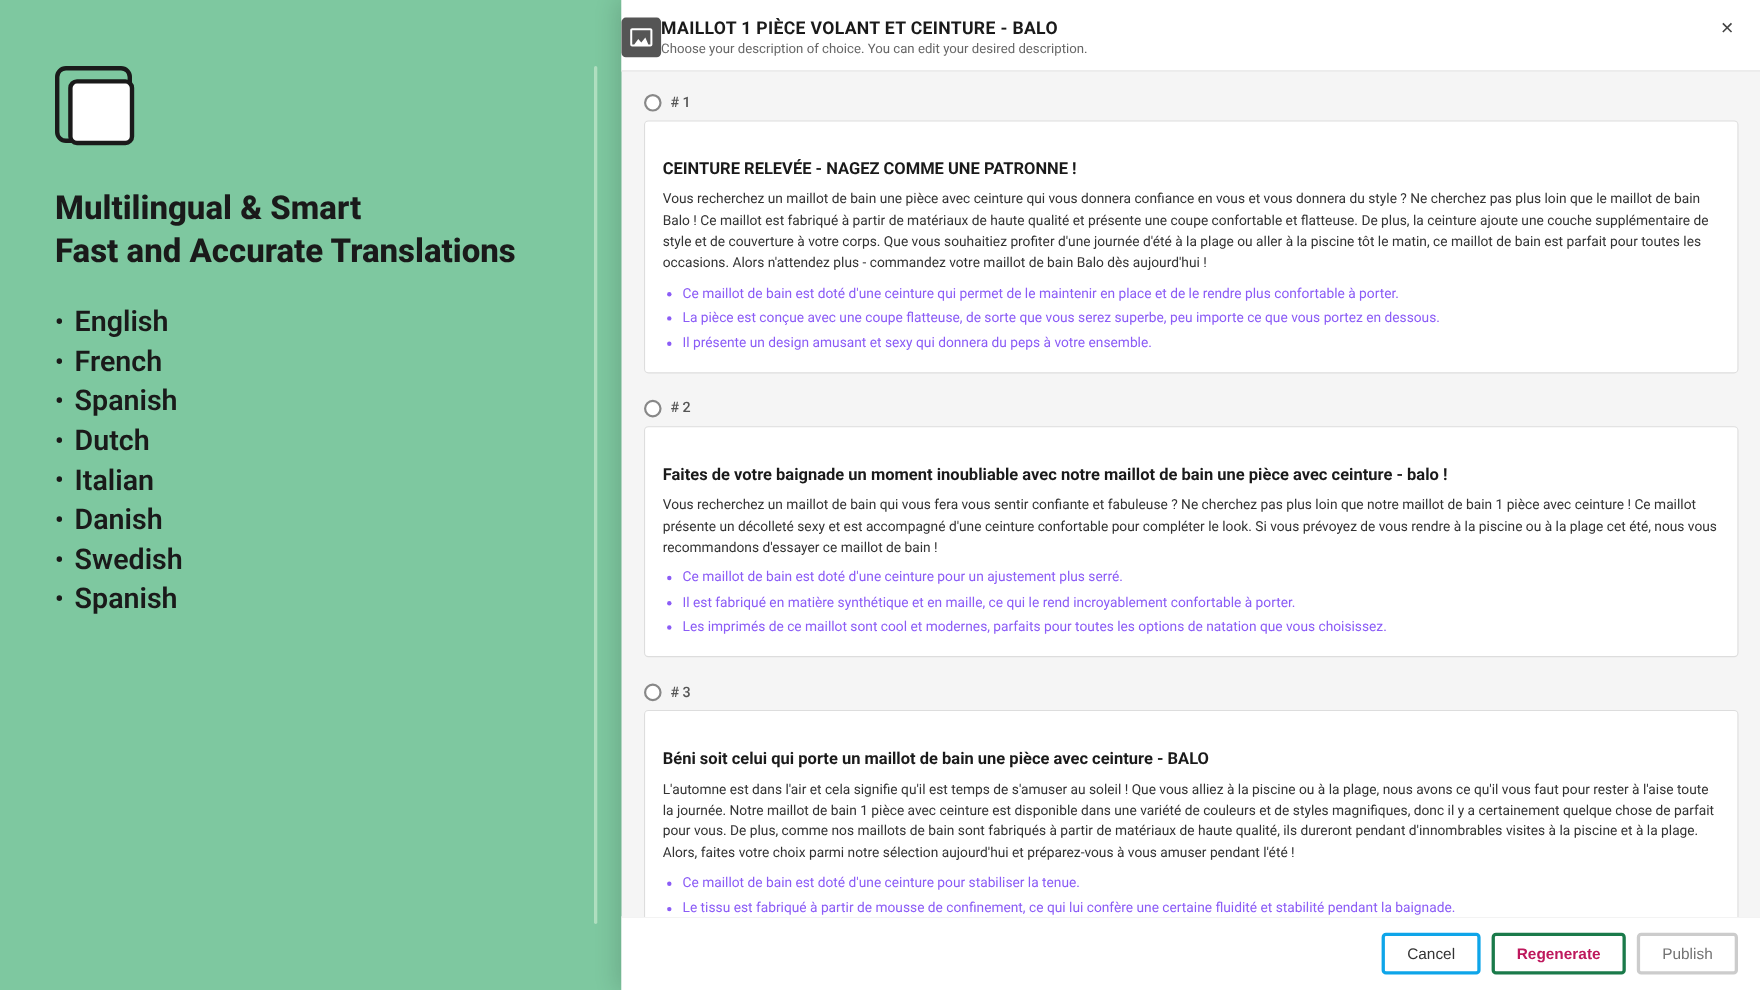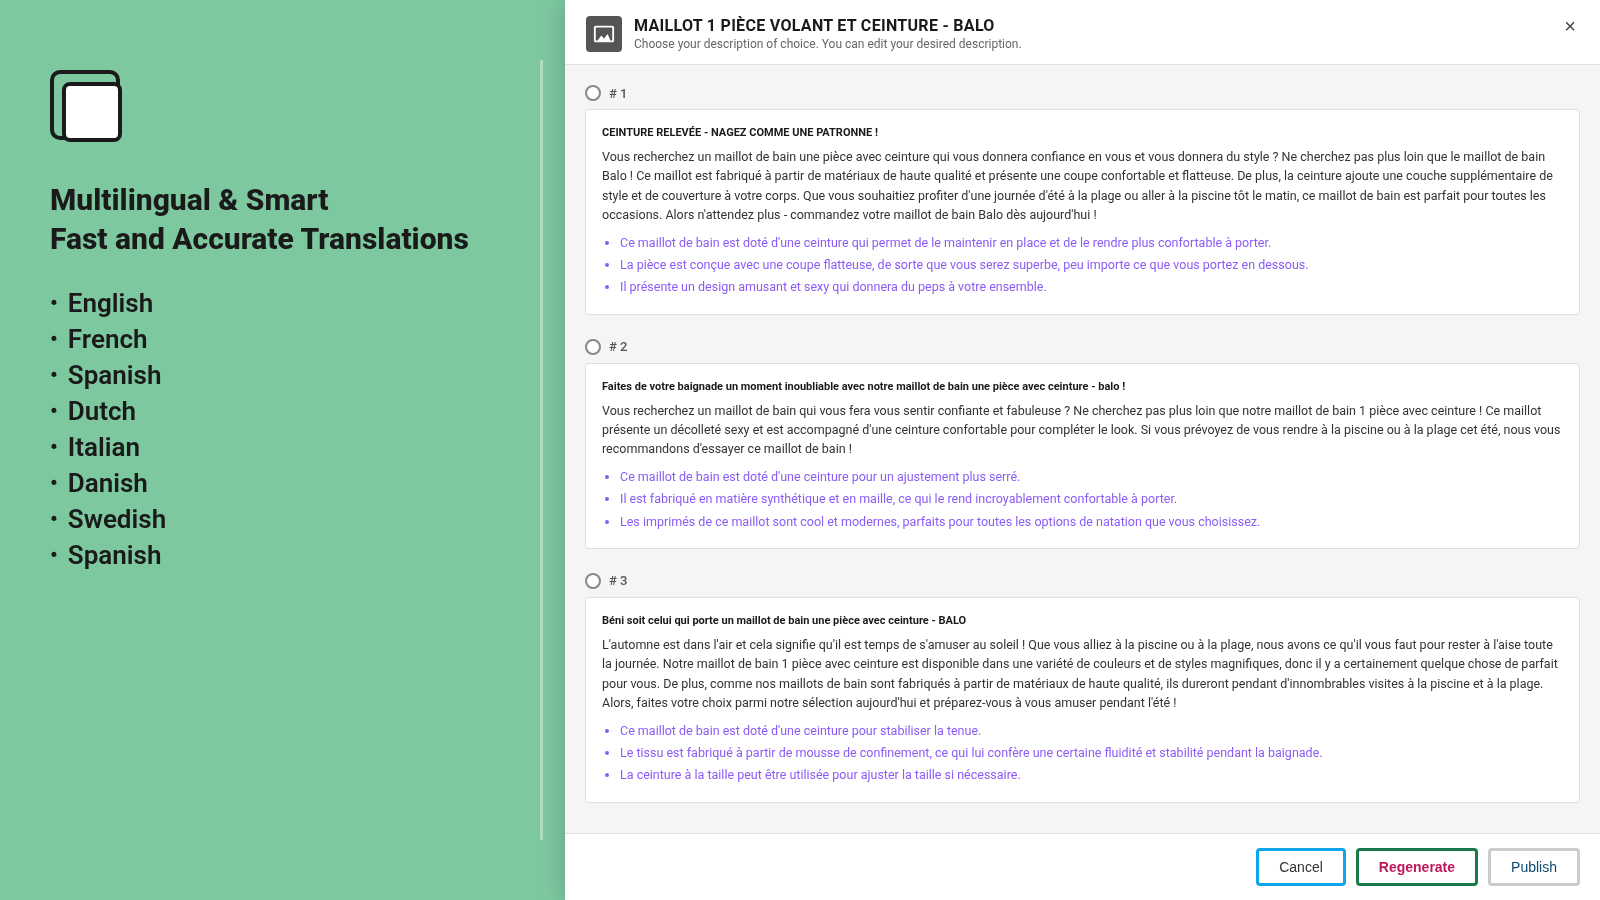"MAILLOT 1 PIÈCE VOLANT ET" .modal-header { gap: 12px -> none; padding: 16px 20px 12px 21px -> 16px 20px 12px 0 }
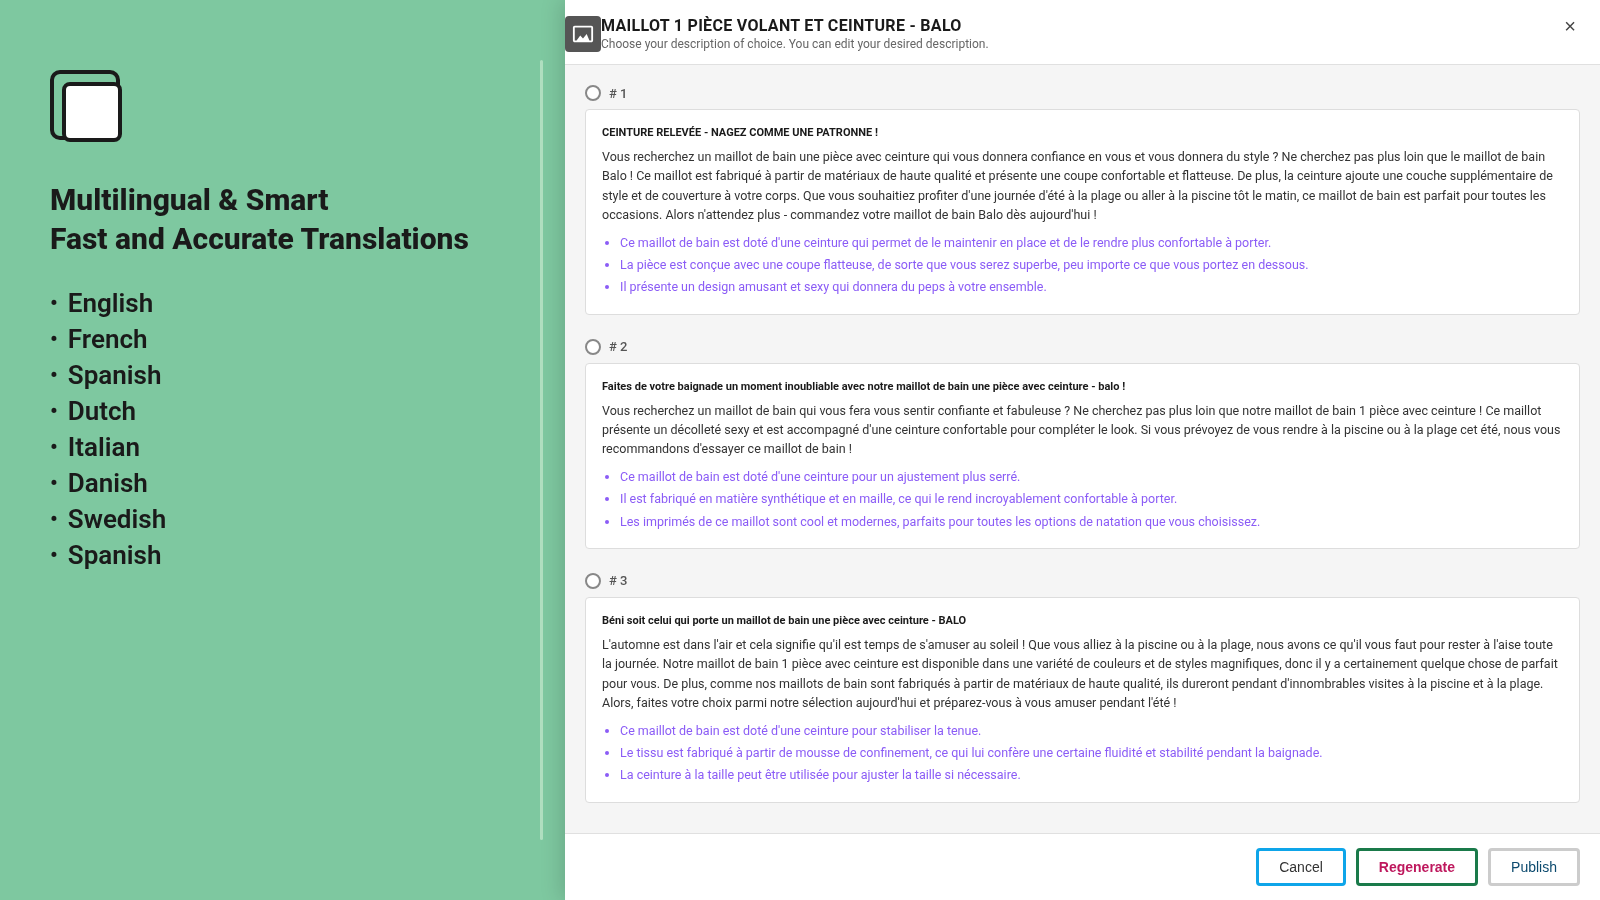"CEINTURE RELEVÉE - NAGEZ COMME" .option-content-title { font-size: 11px -> 15px; margin-top: none -> 18px }
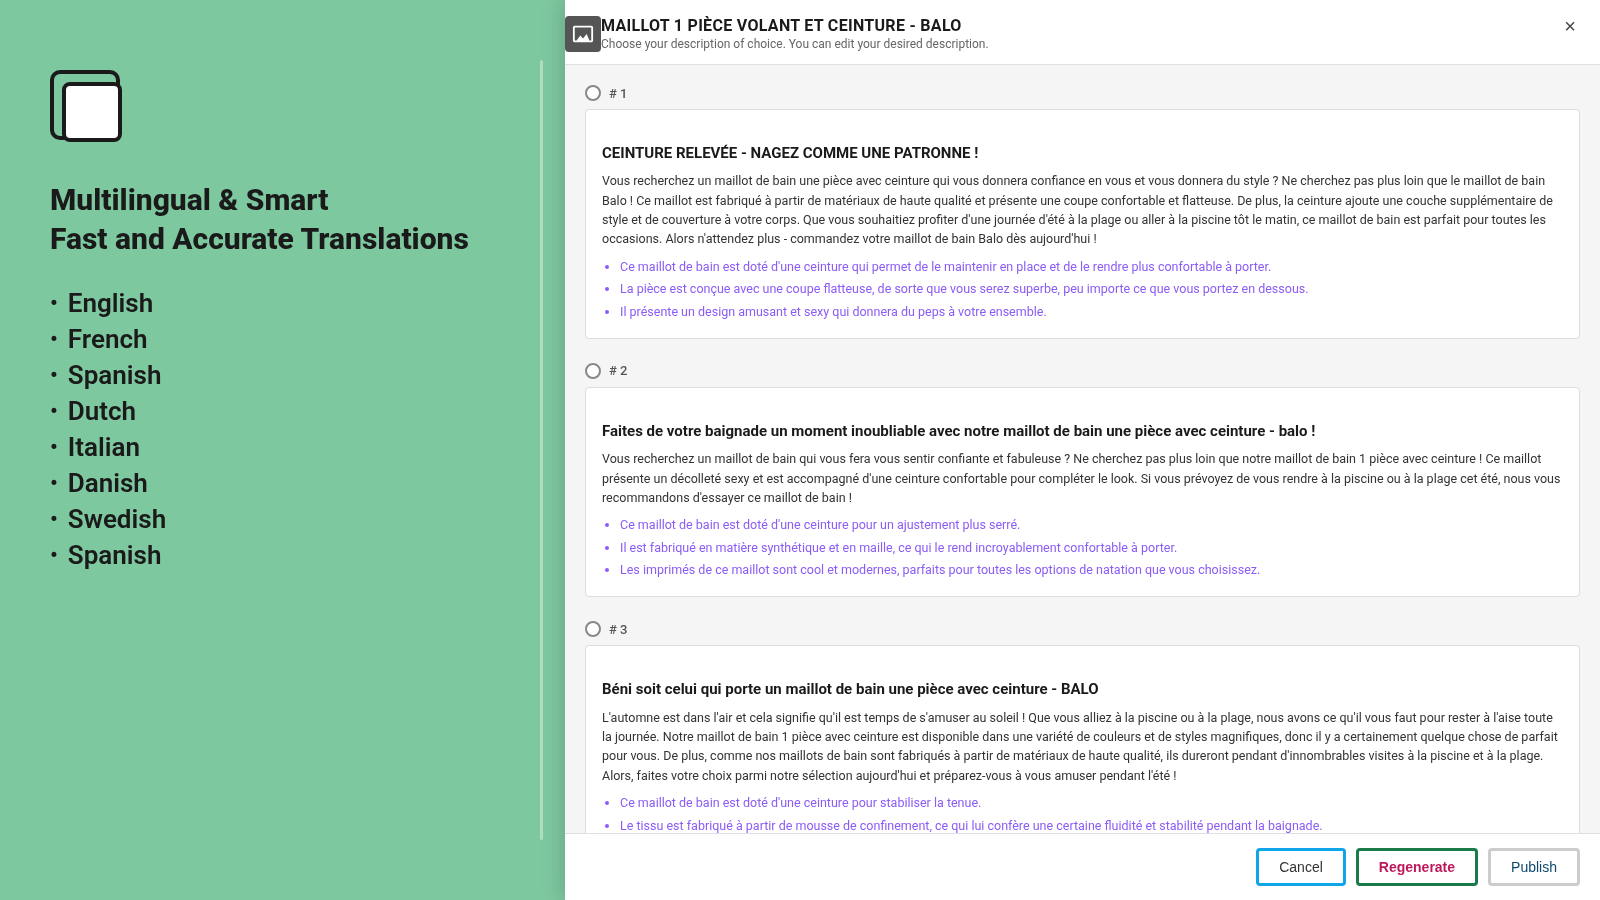"Multilingual & Smart" .left-panel { margin-top: 10px -> none }
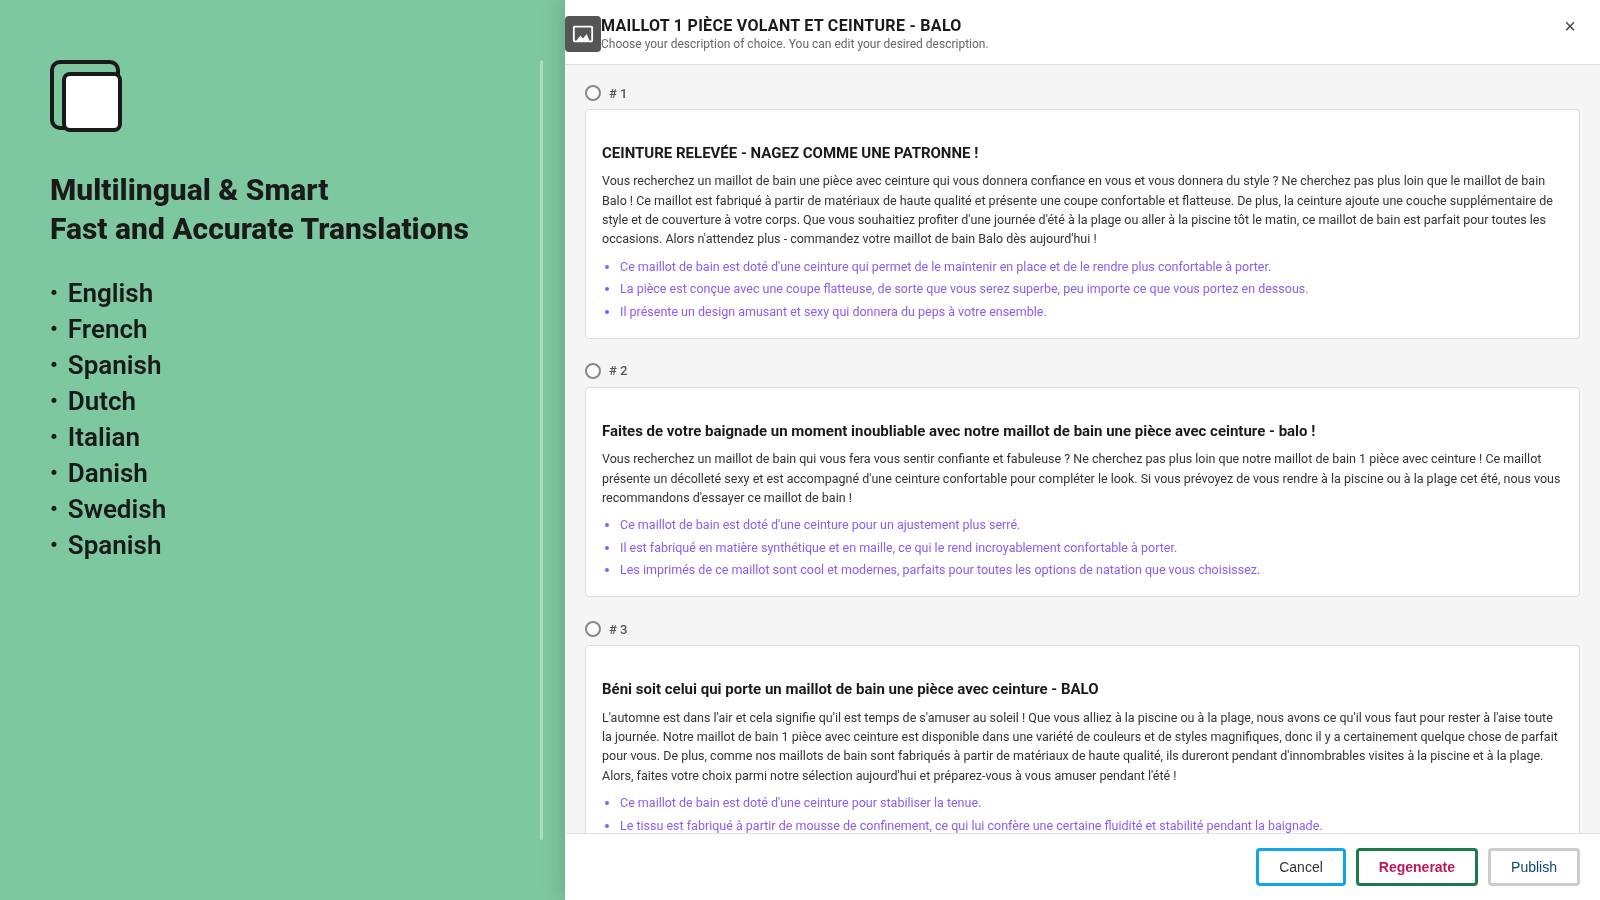"Publish" .btn-publish { color: #0c4a6e -> #737373 }
